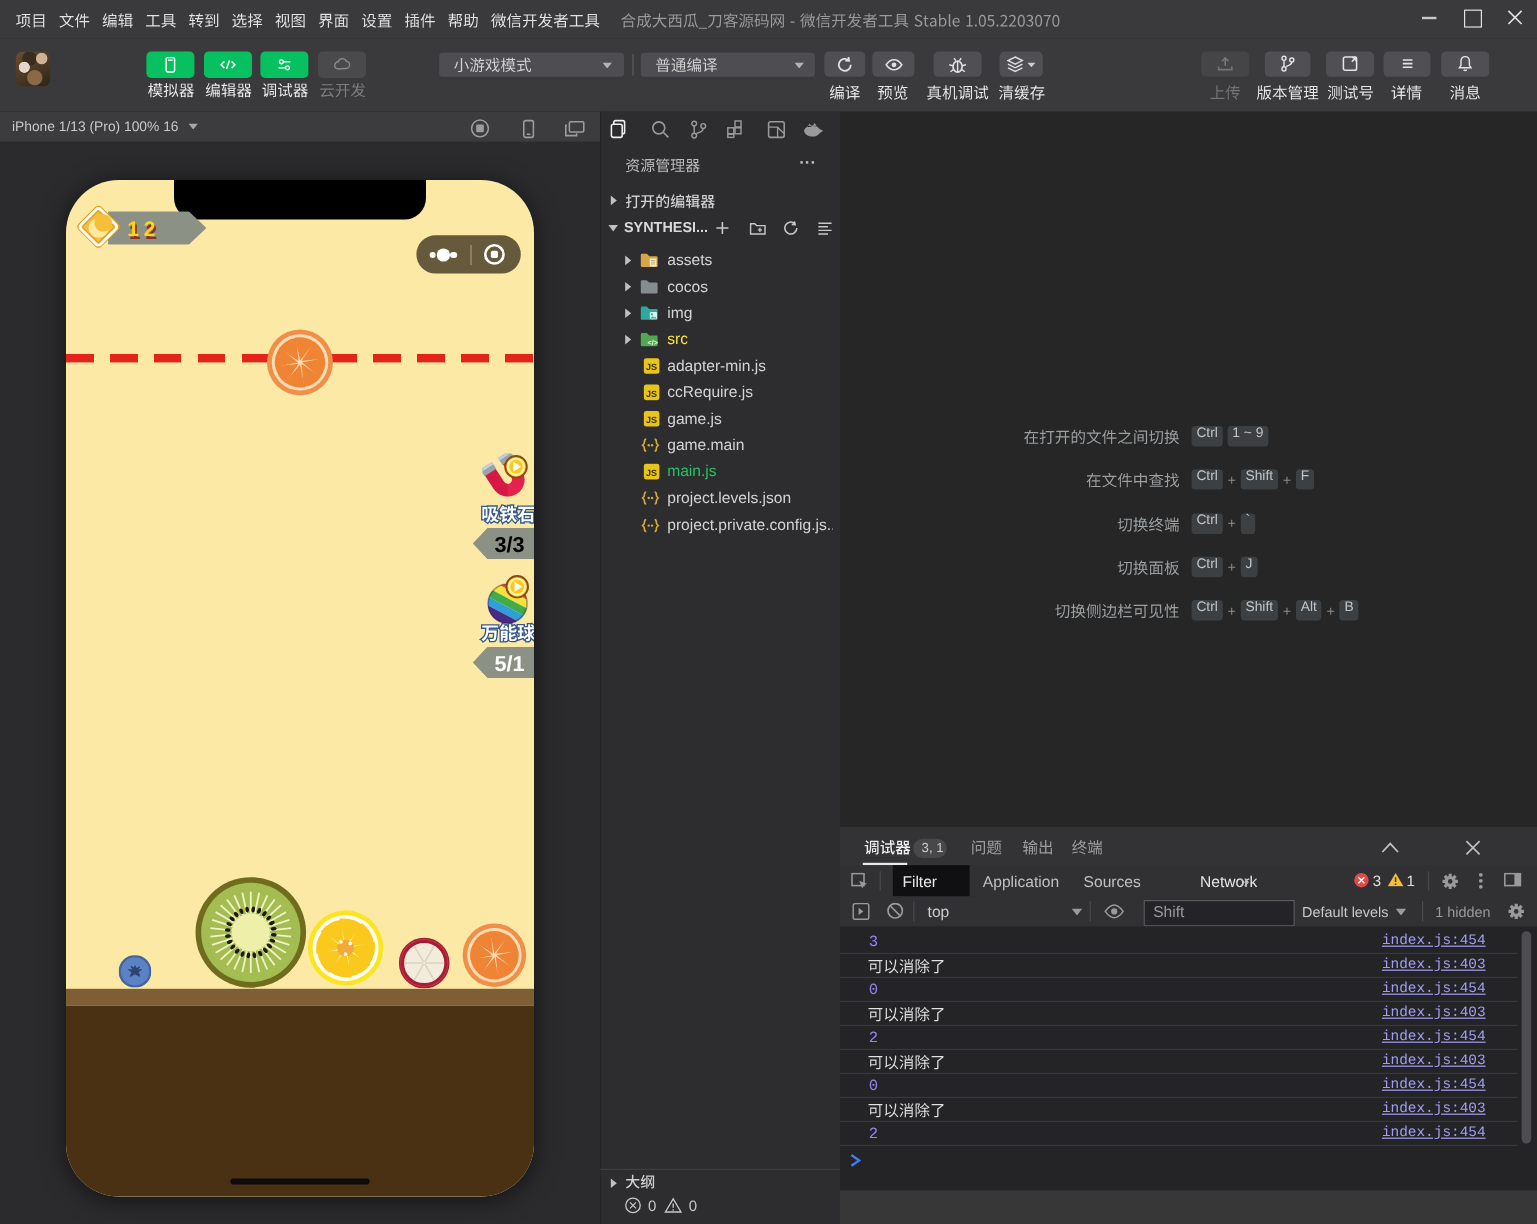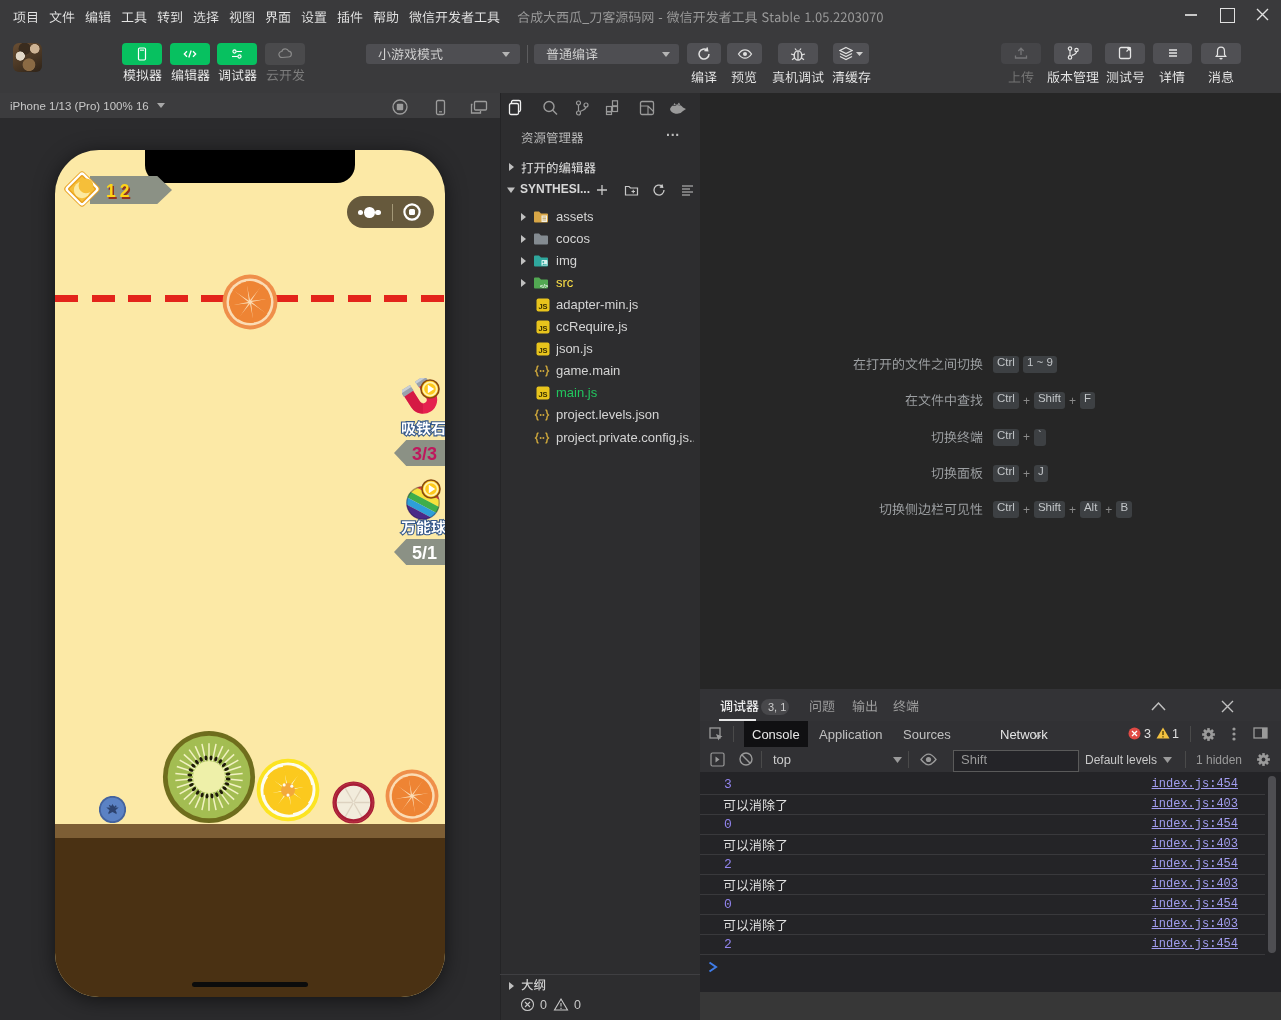"json.js" div.a { text: json.js -> game.js }
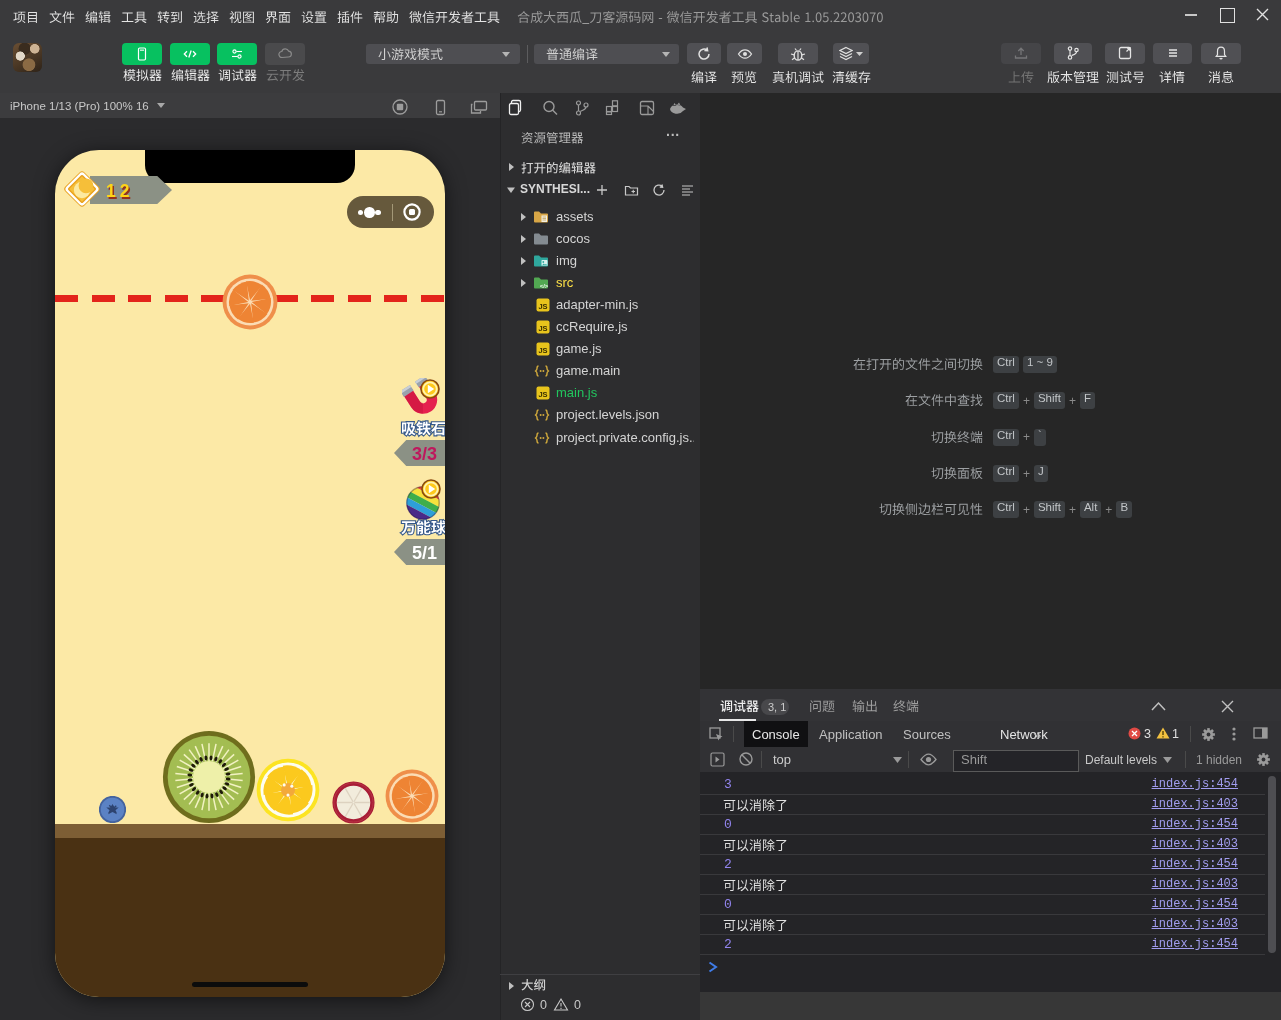"3/3" div.a { color: #be185d -> #000000 }
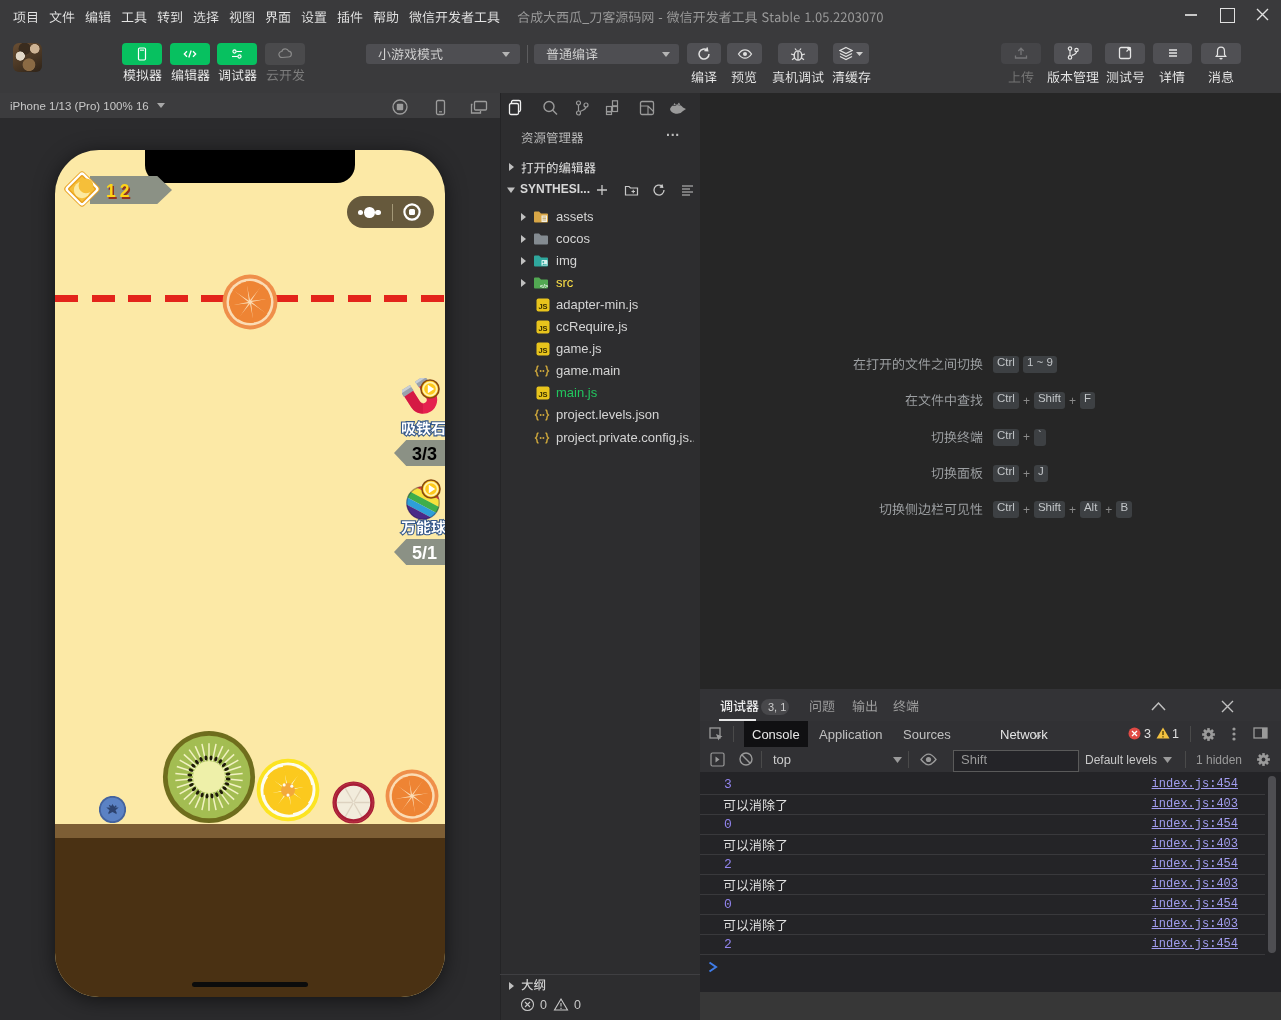"Console" div.a { text: Console -> Filter }
